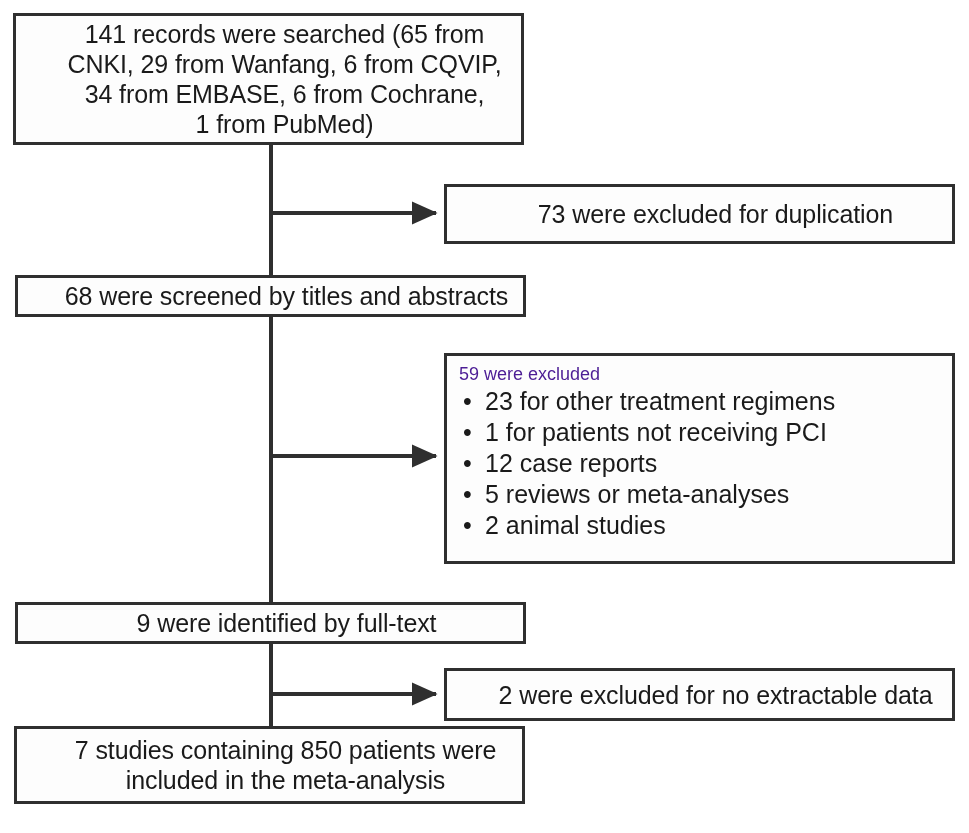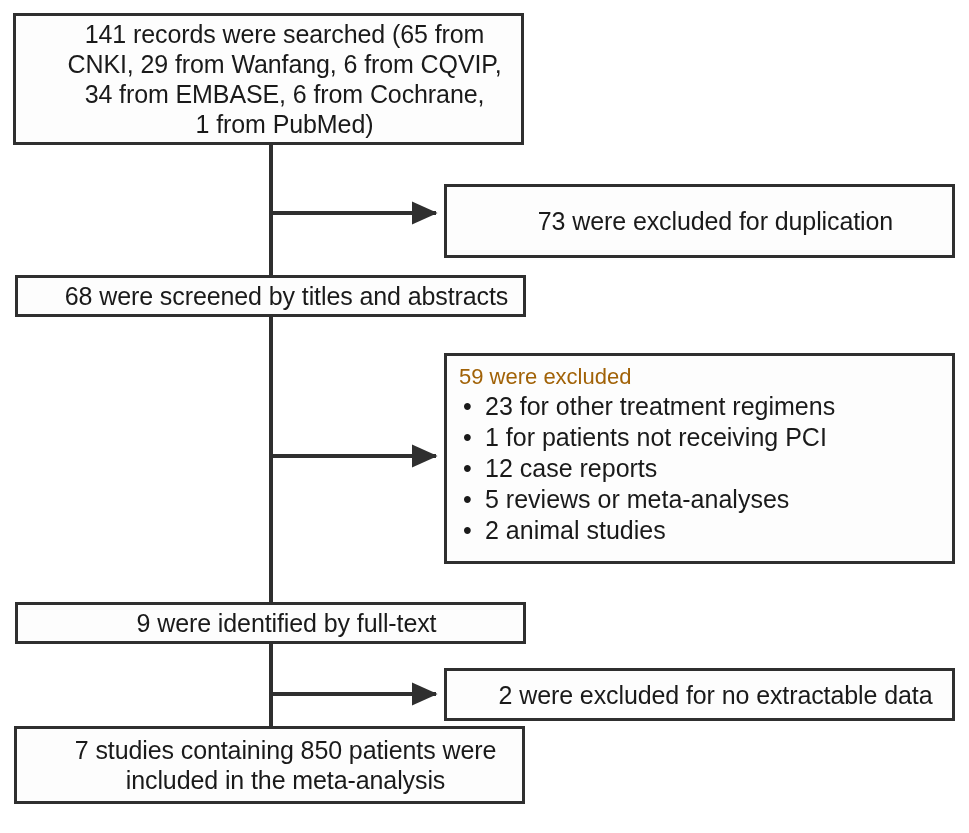"73 were excluded for duplication" #box-excluded-duplication { height: 74px -> 60px }
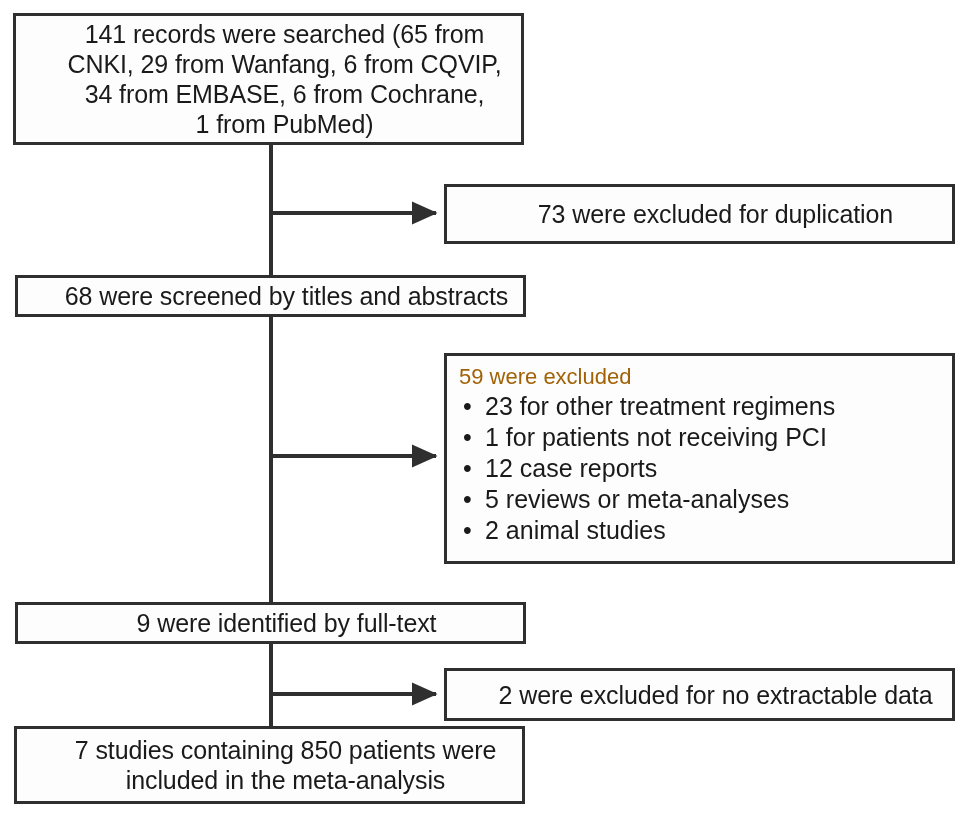"59 were excluded" .reasons-heading { color: #a16207 -> #4c1d95; font-size: 22px -> 18px }
